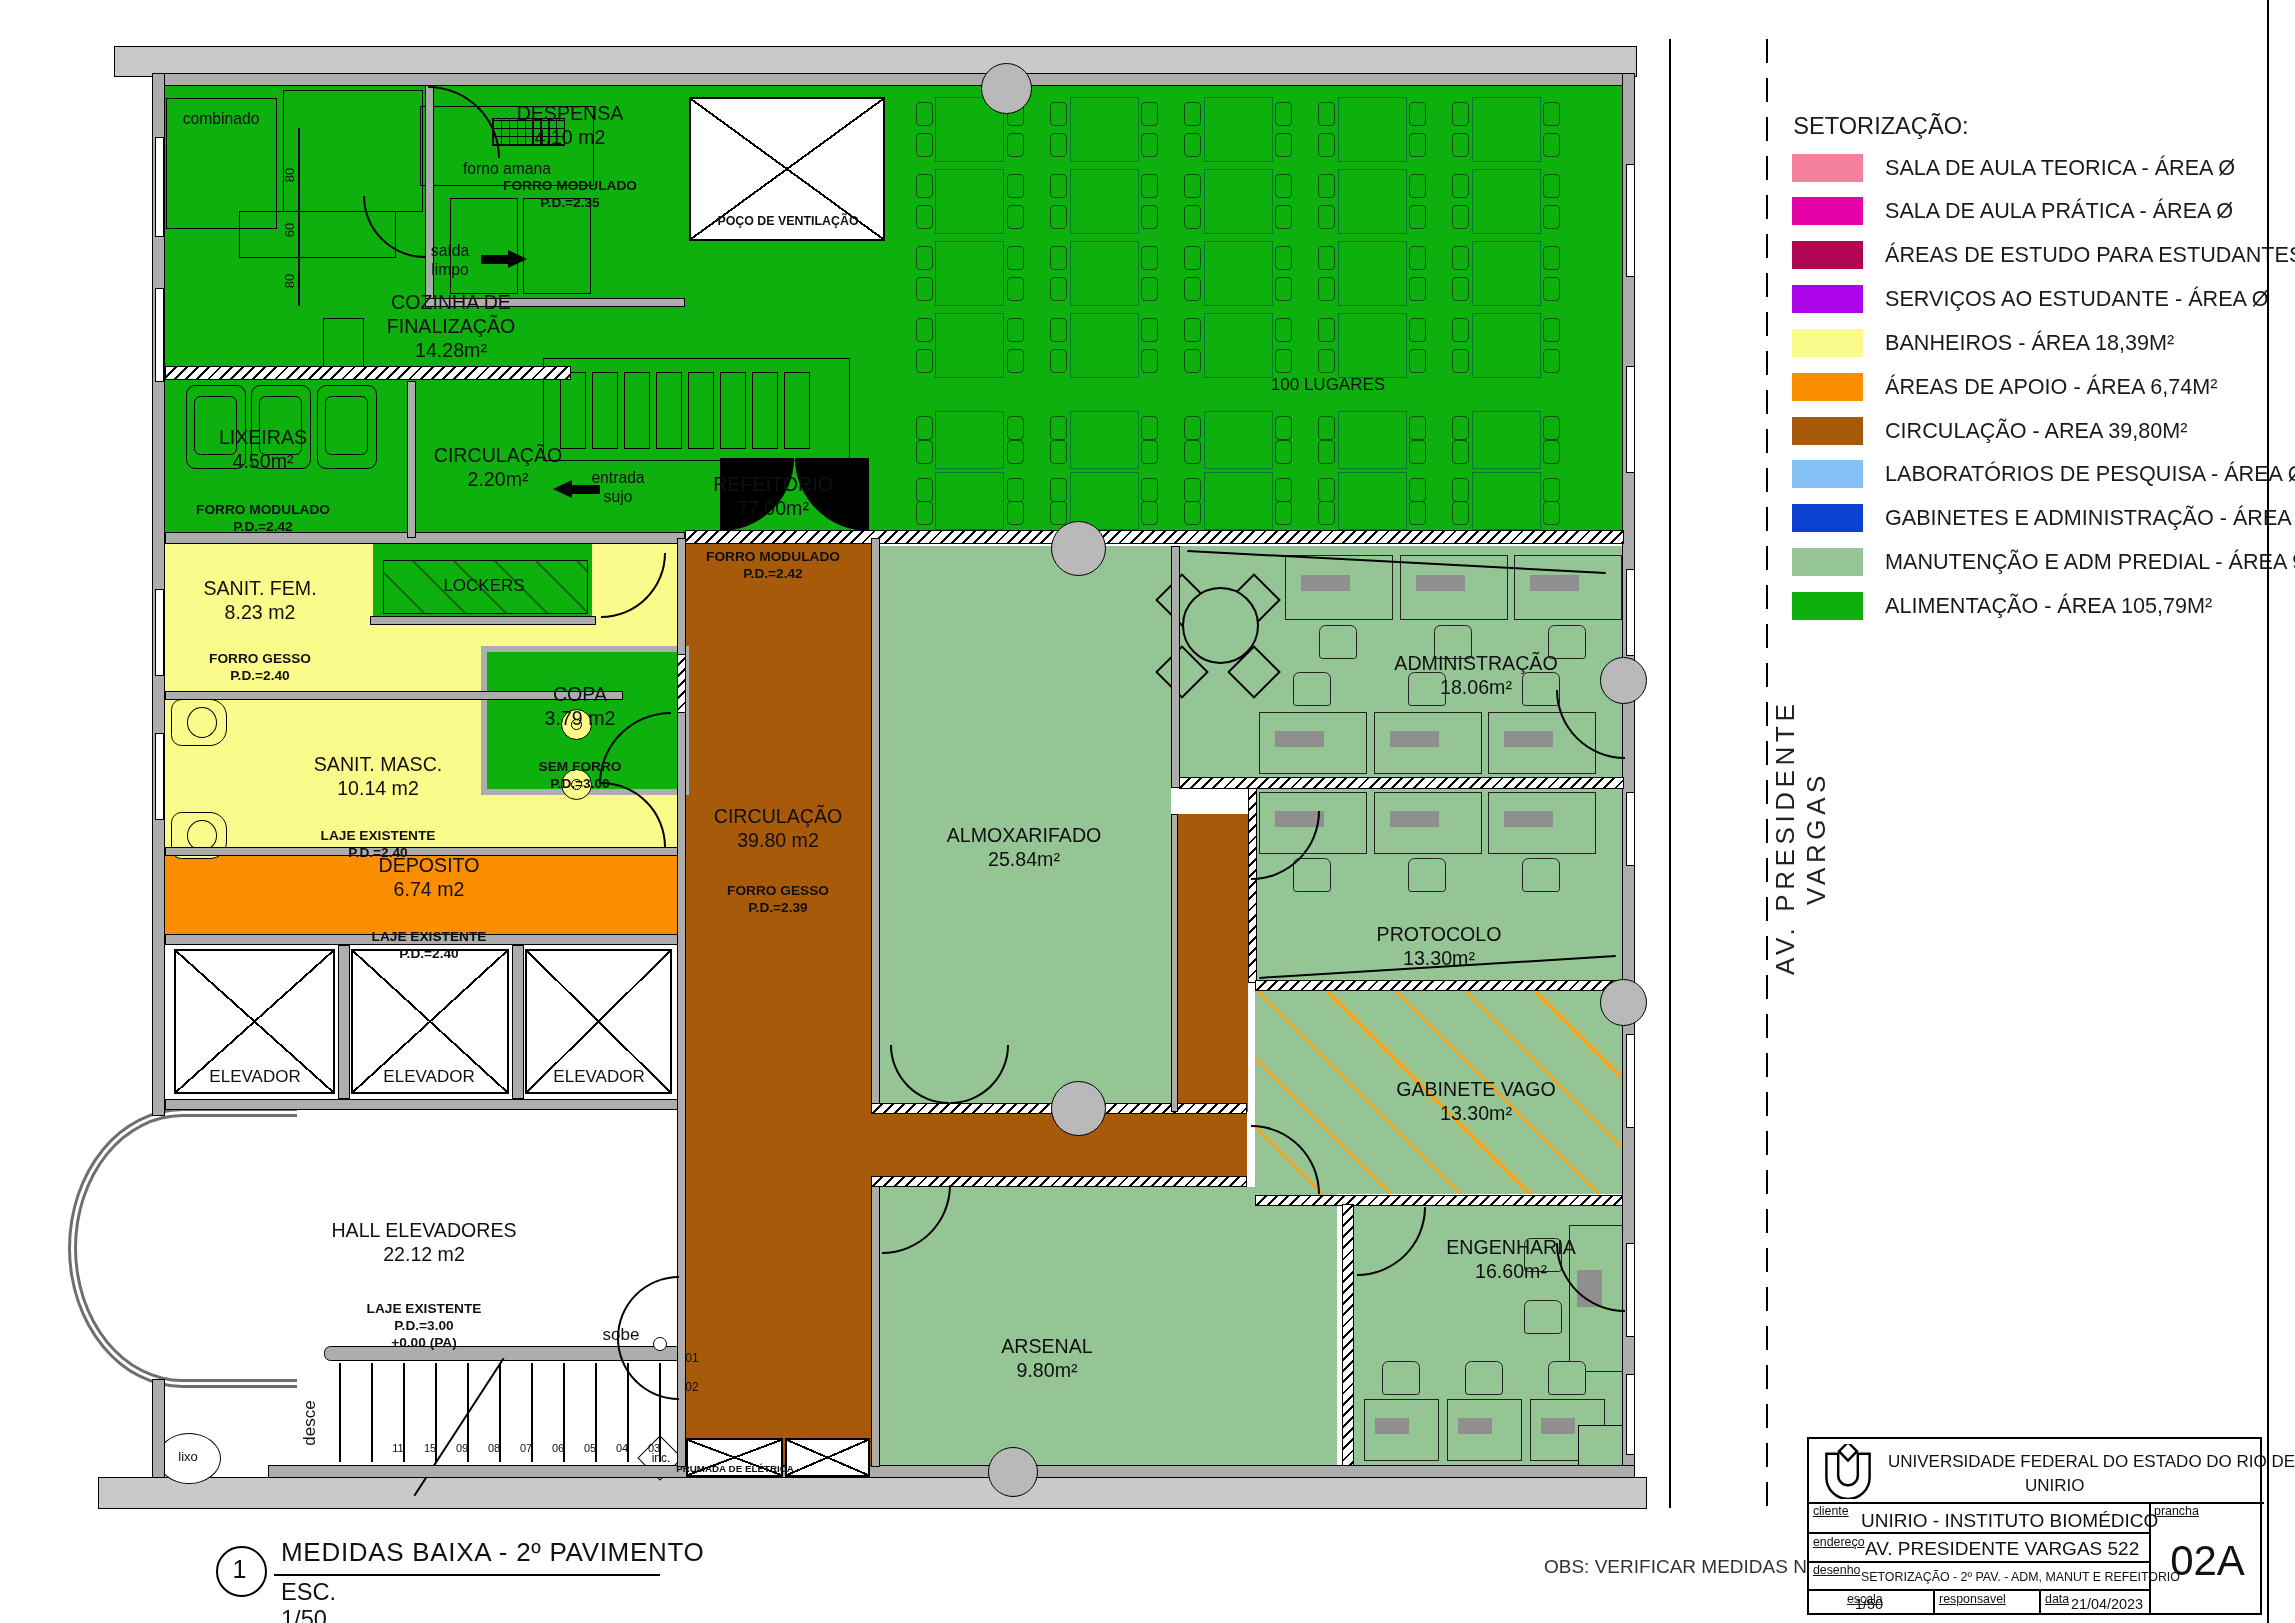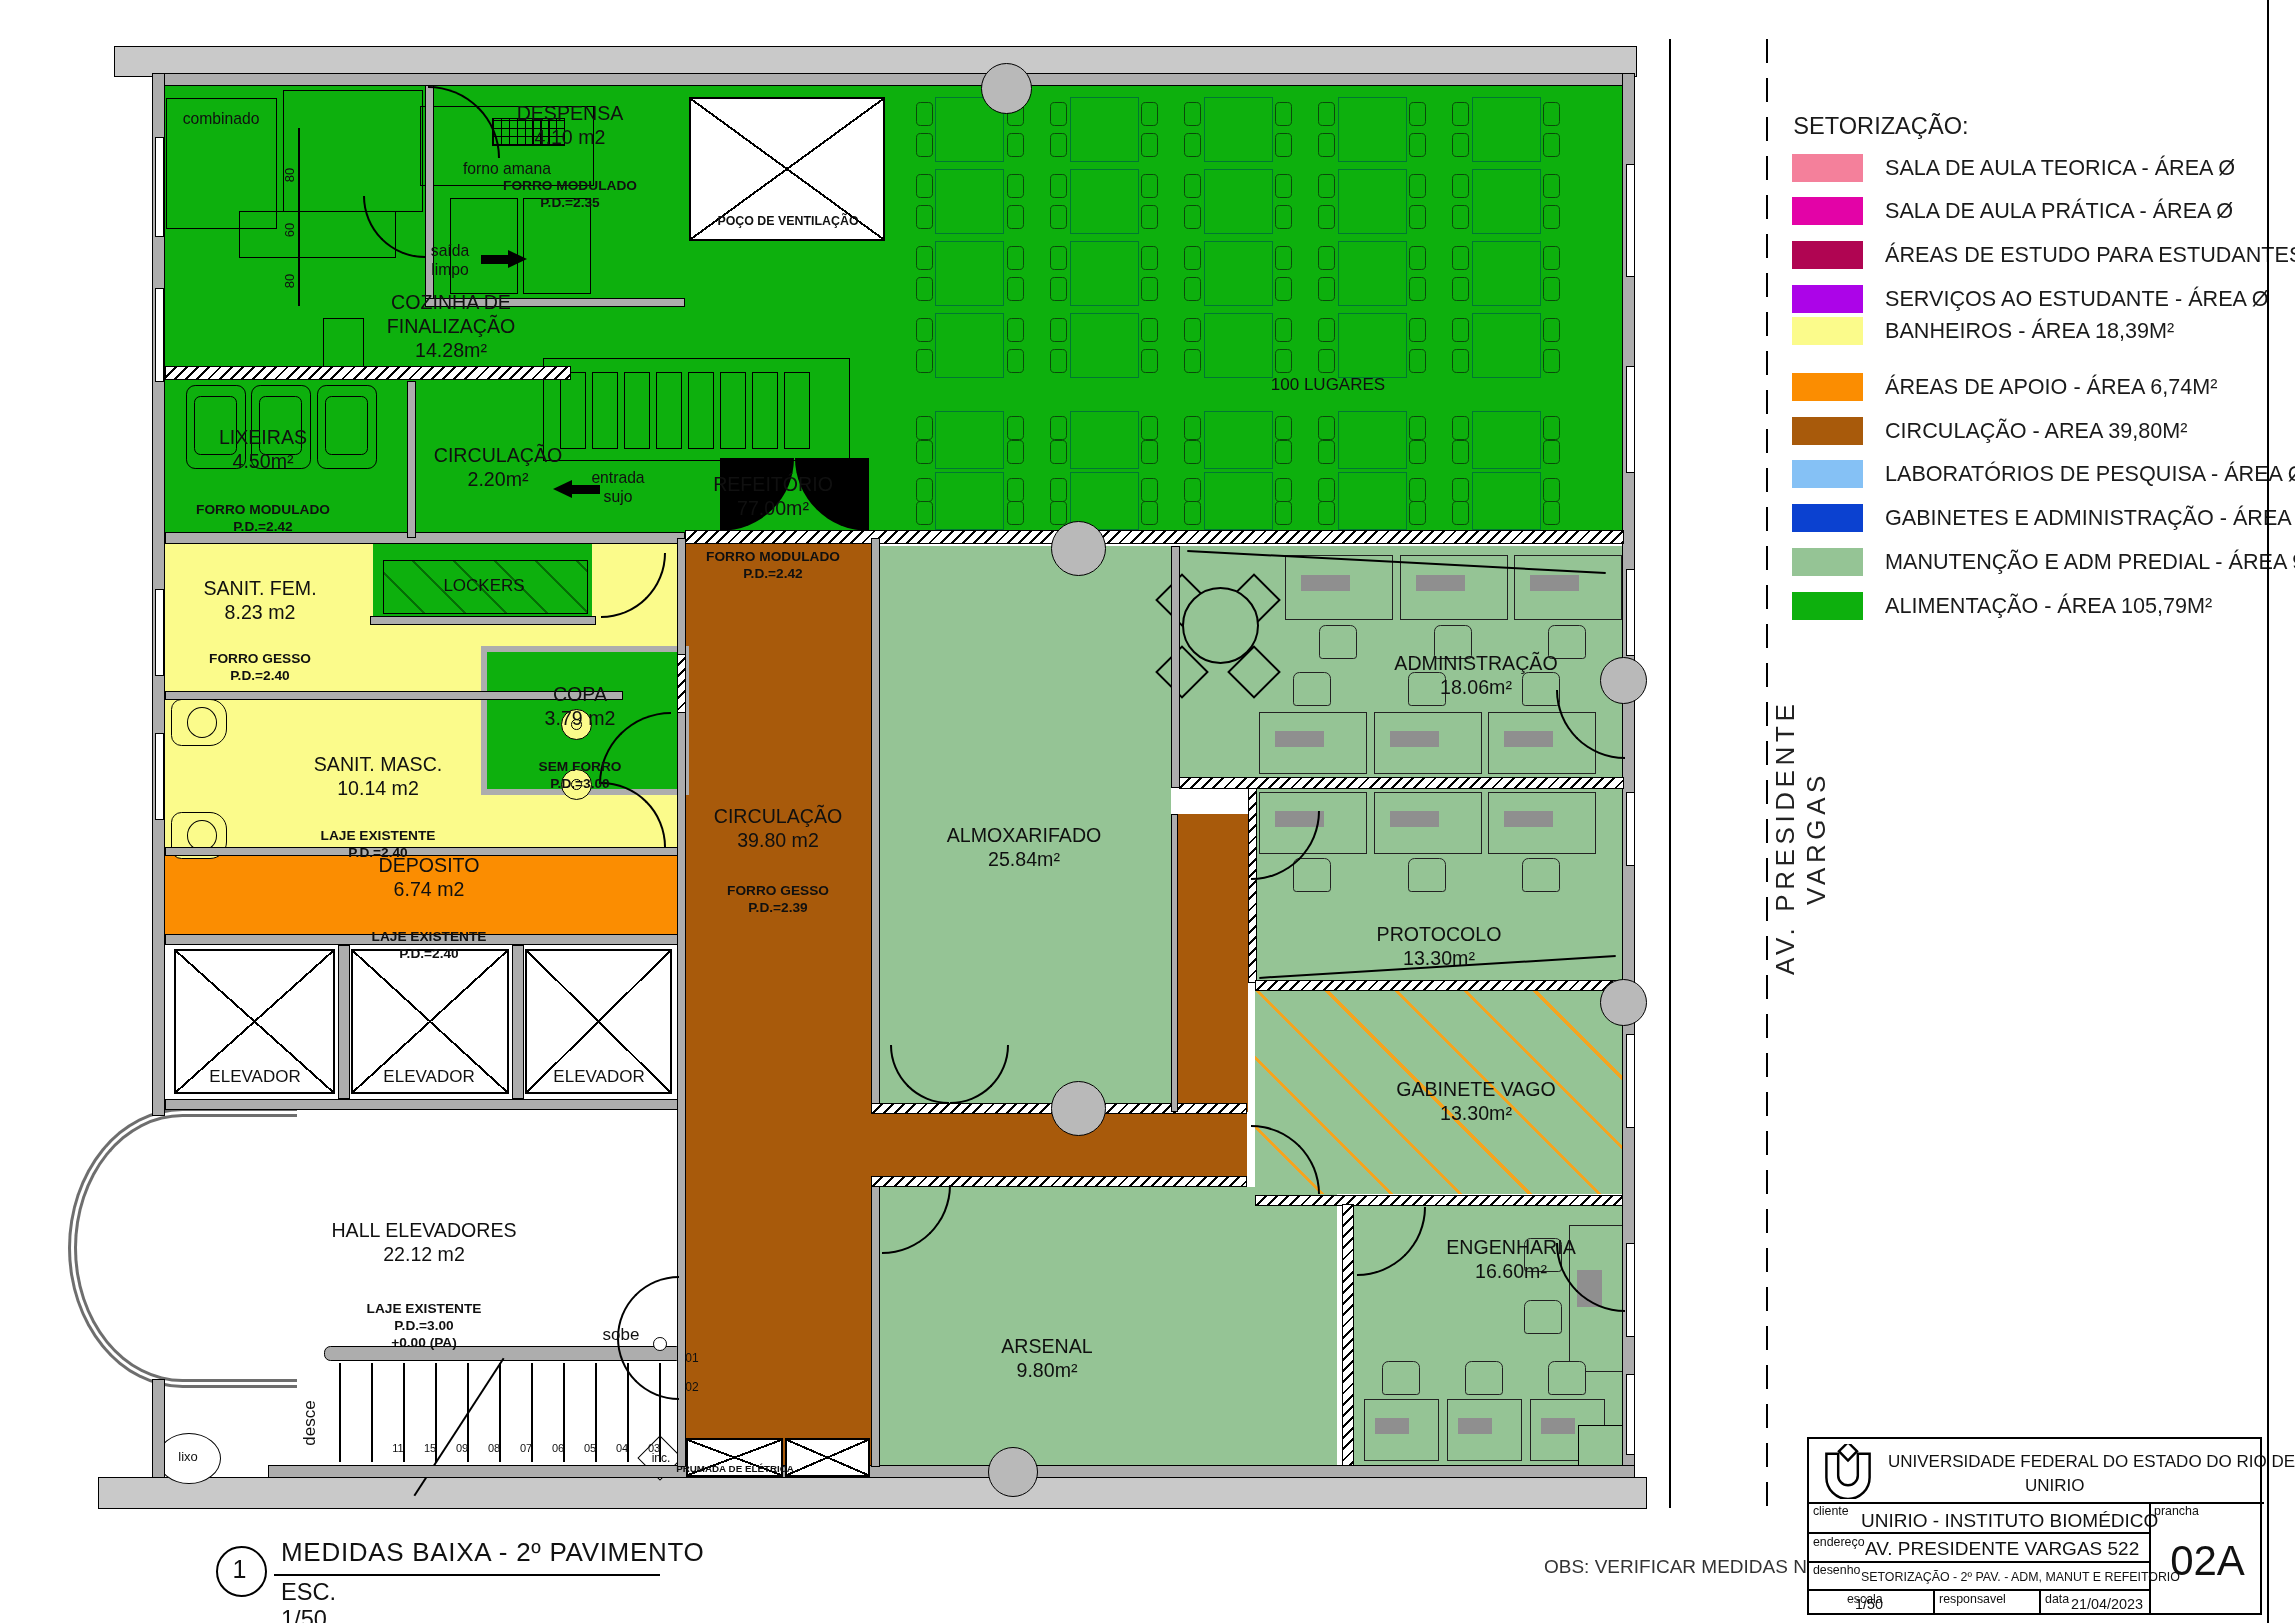"BANHEIROS - ÁREA 18,39M²" div.legend-row { top: 204px -> 216px }
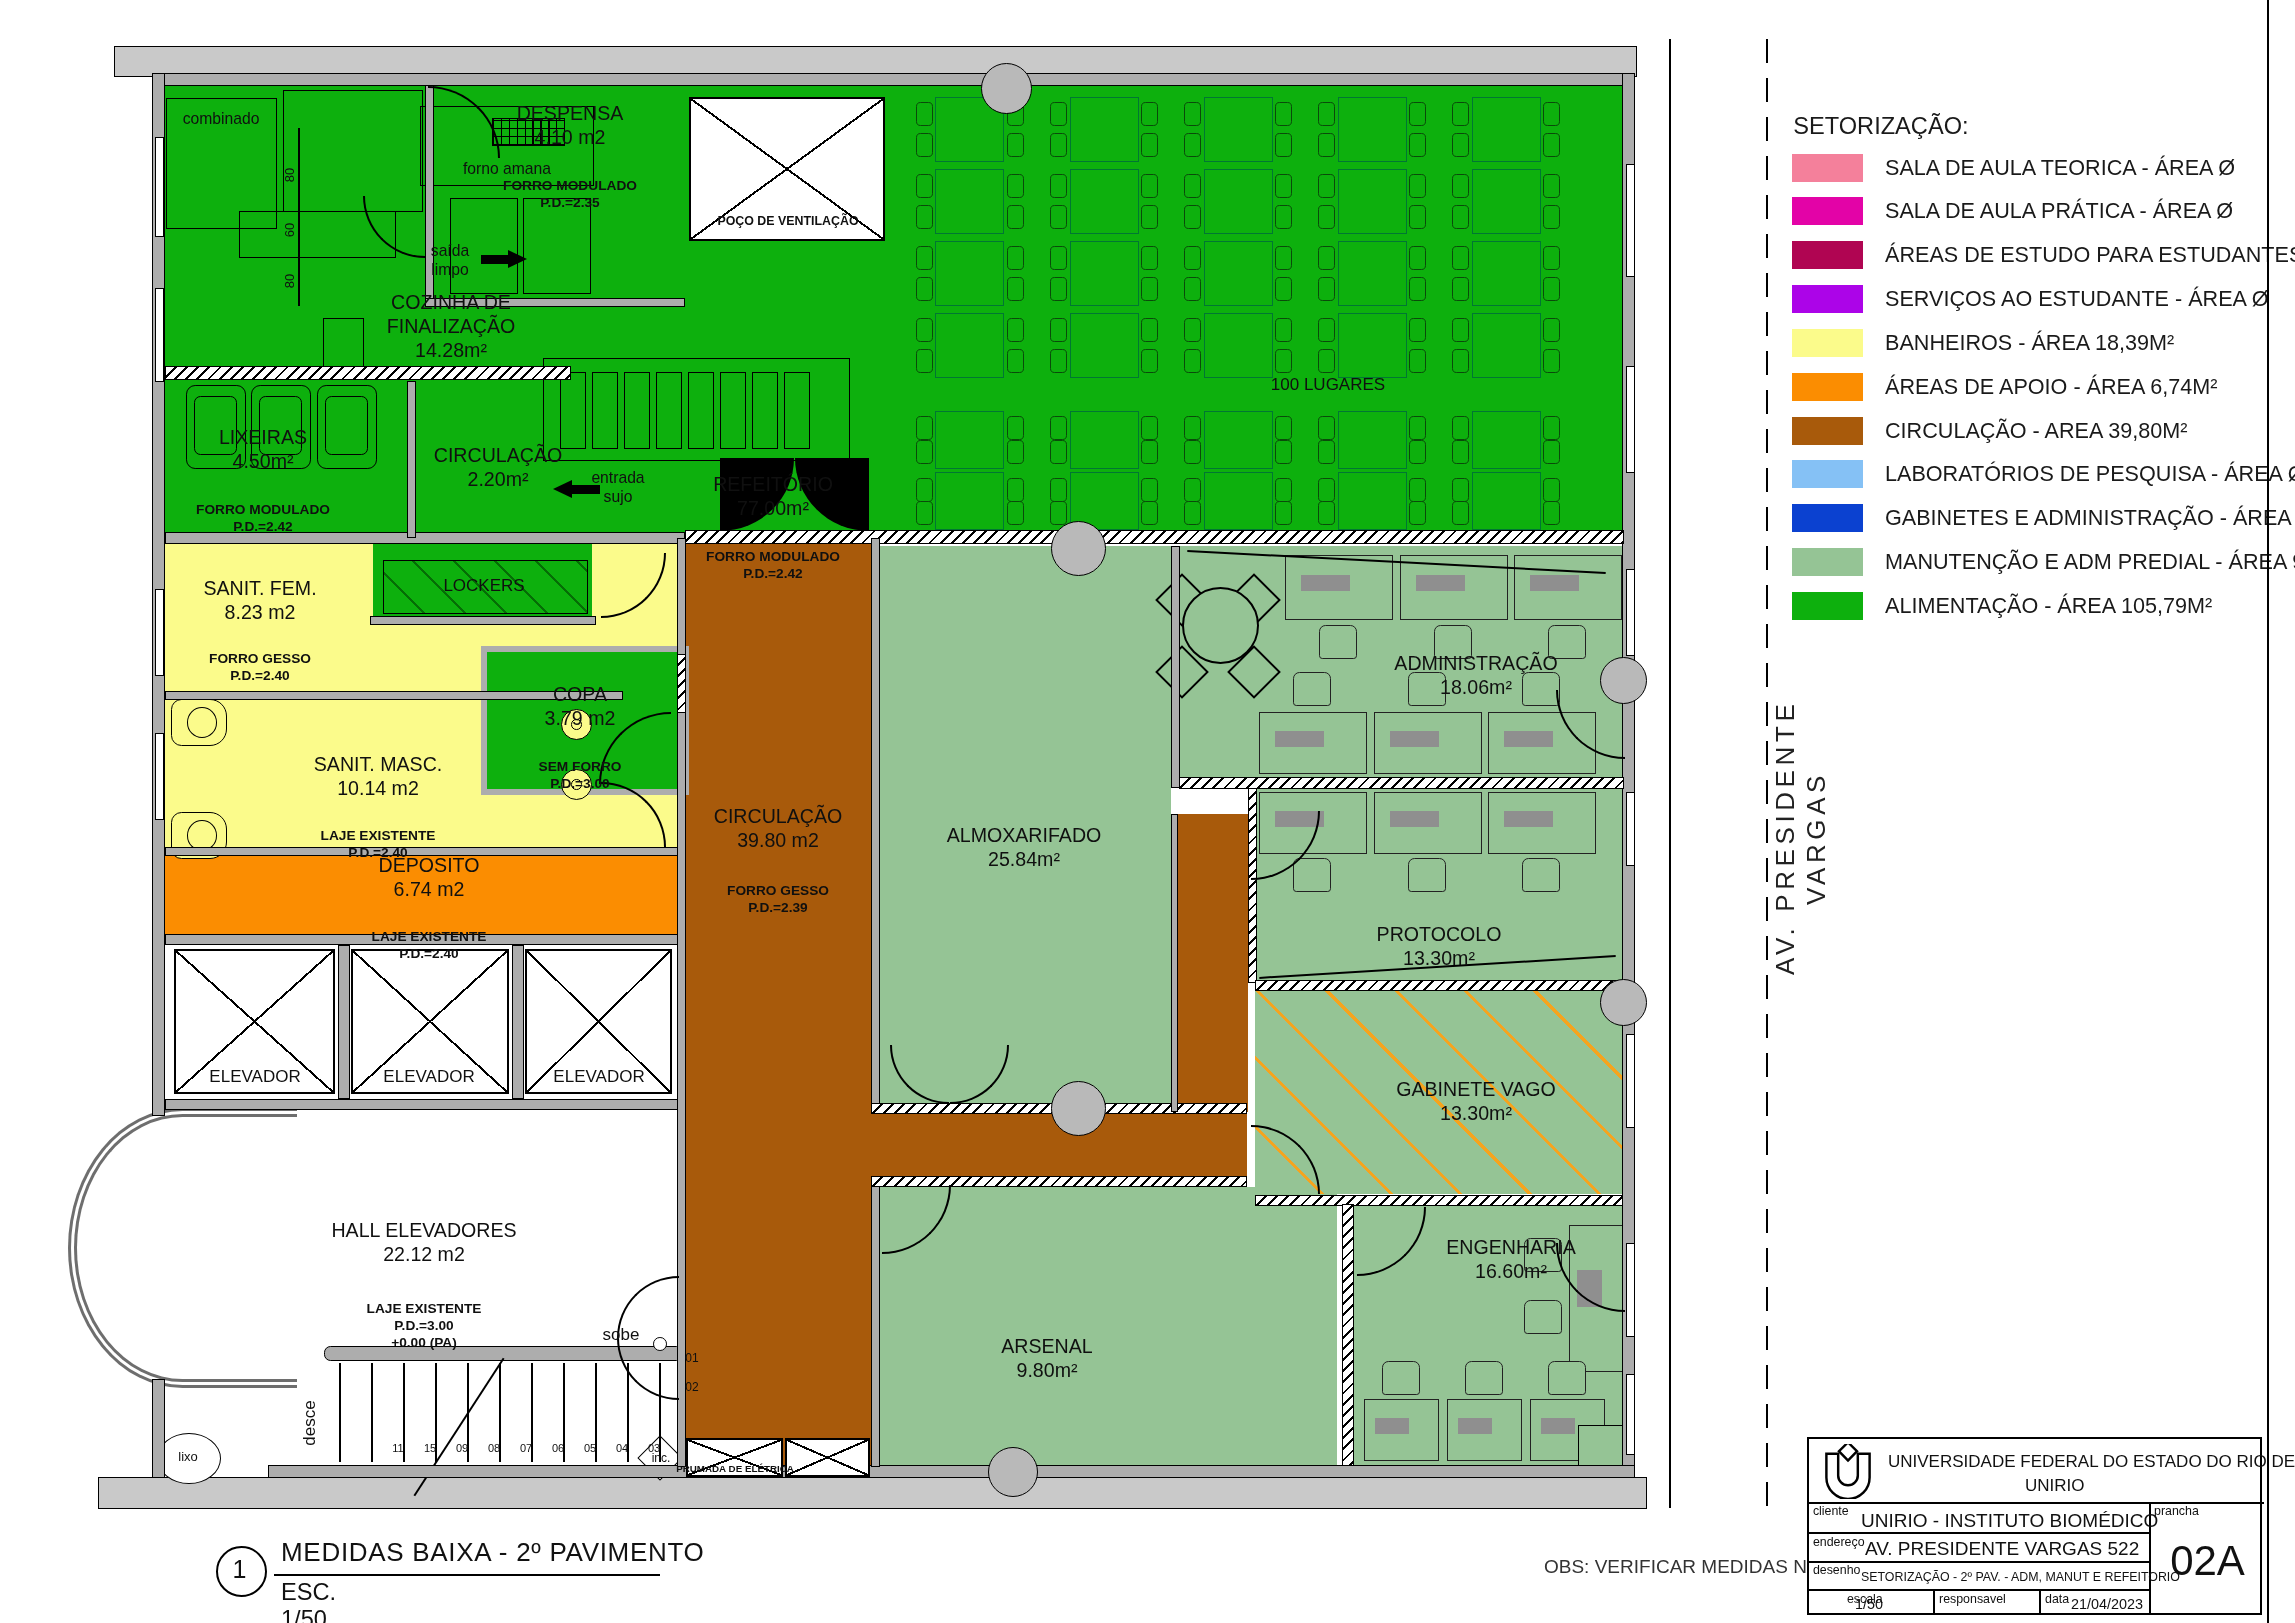"cliente" .tb-lab { text-decoration: none -> underline }
